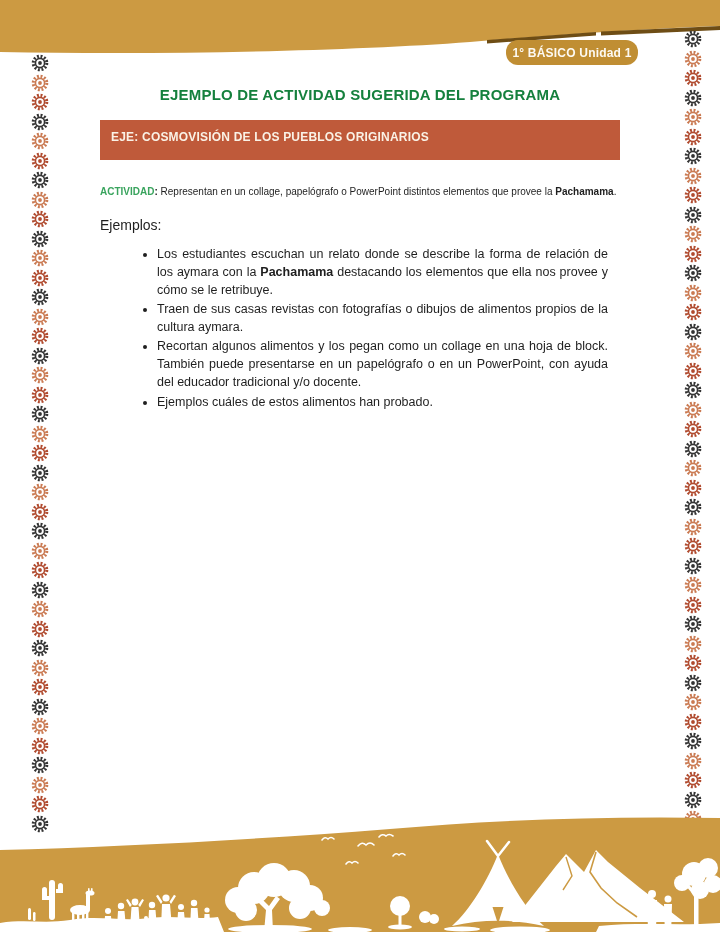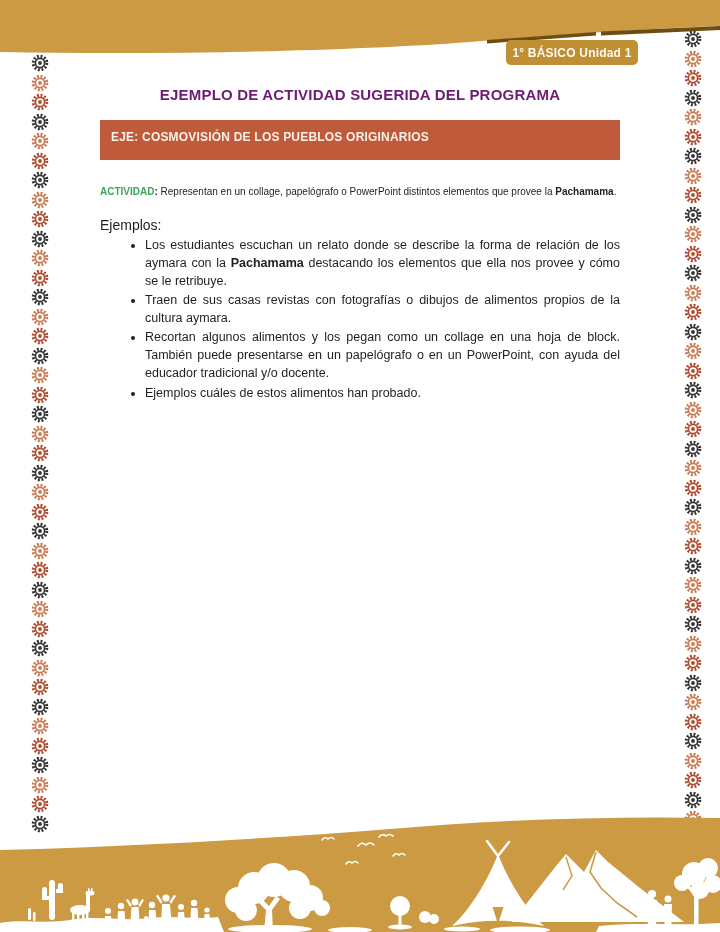"1° BÁSICO Unidad 1" .unit-badge { border-radius: 5px -> 12px }
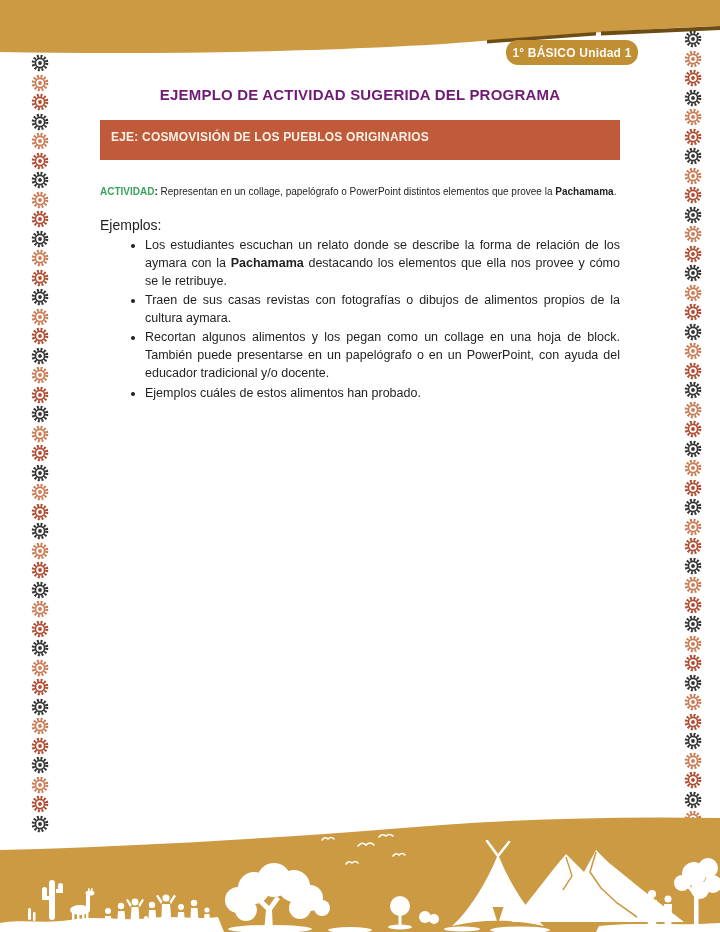"EJEMPLO DE ACTIVIDAD SUGERIDA DEL" .page-title { color: #701a75 -> #15803d }
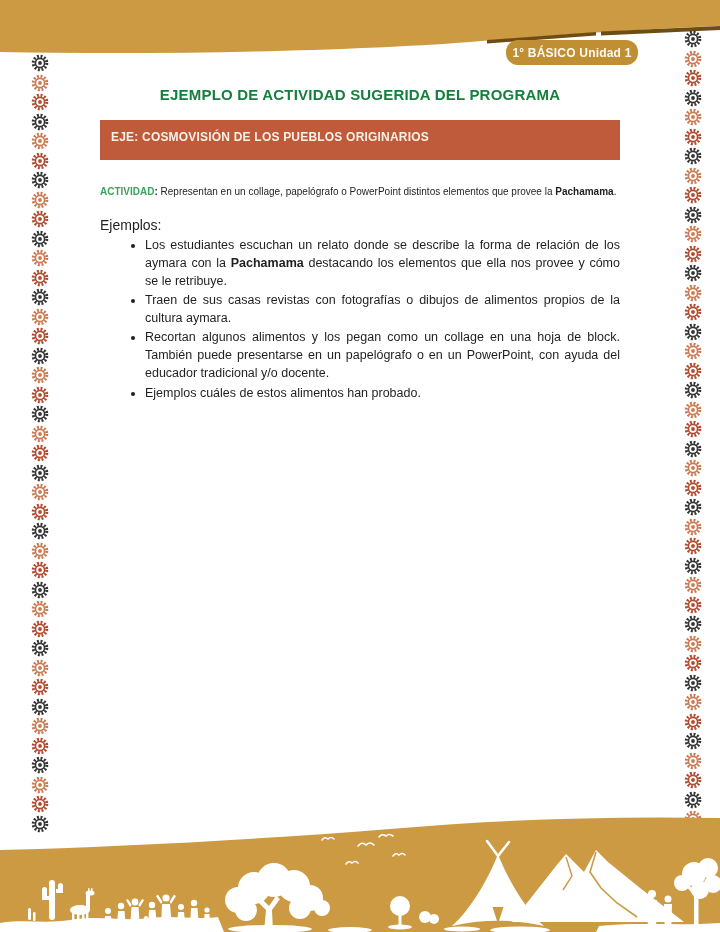"Los estudiantes escuchan un relato" .examples-list { margin: 0 -> 12px }
